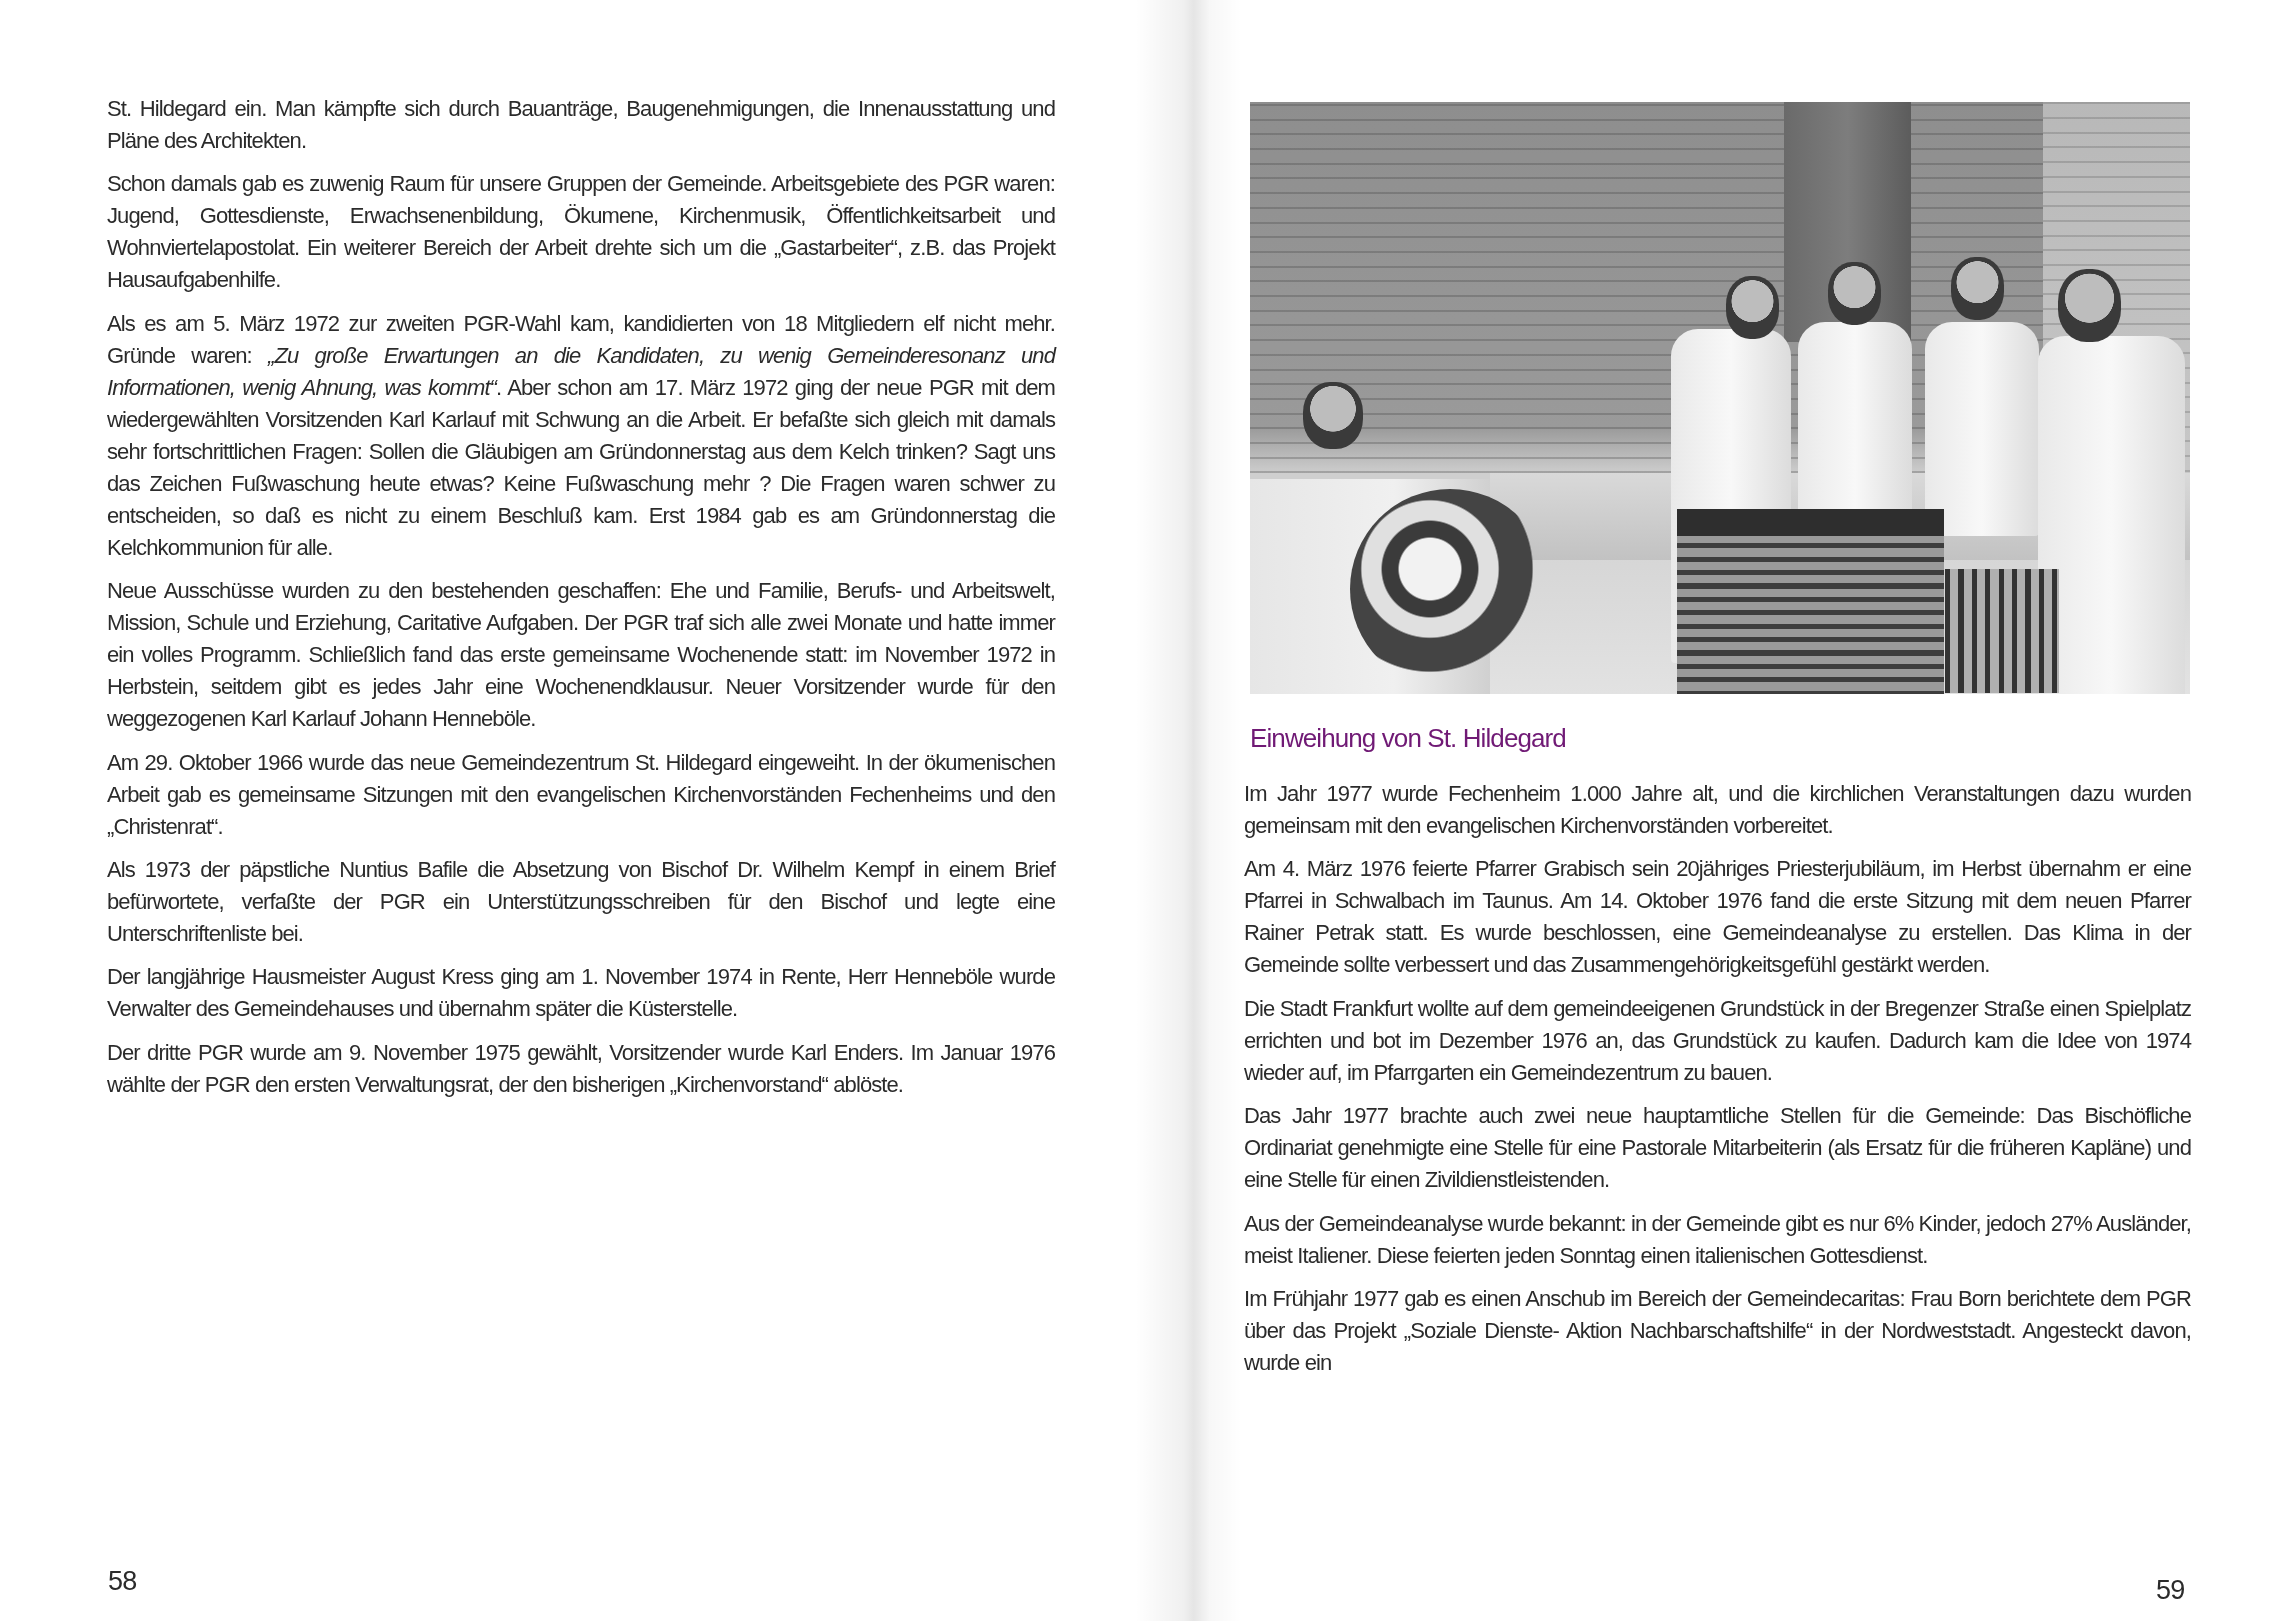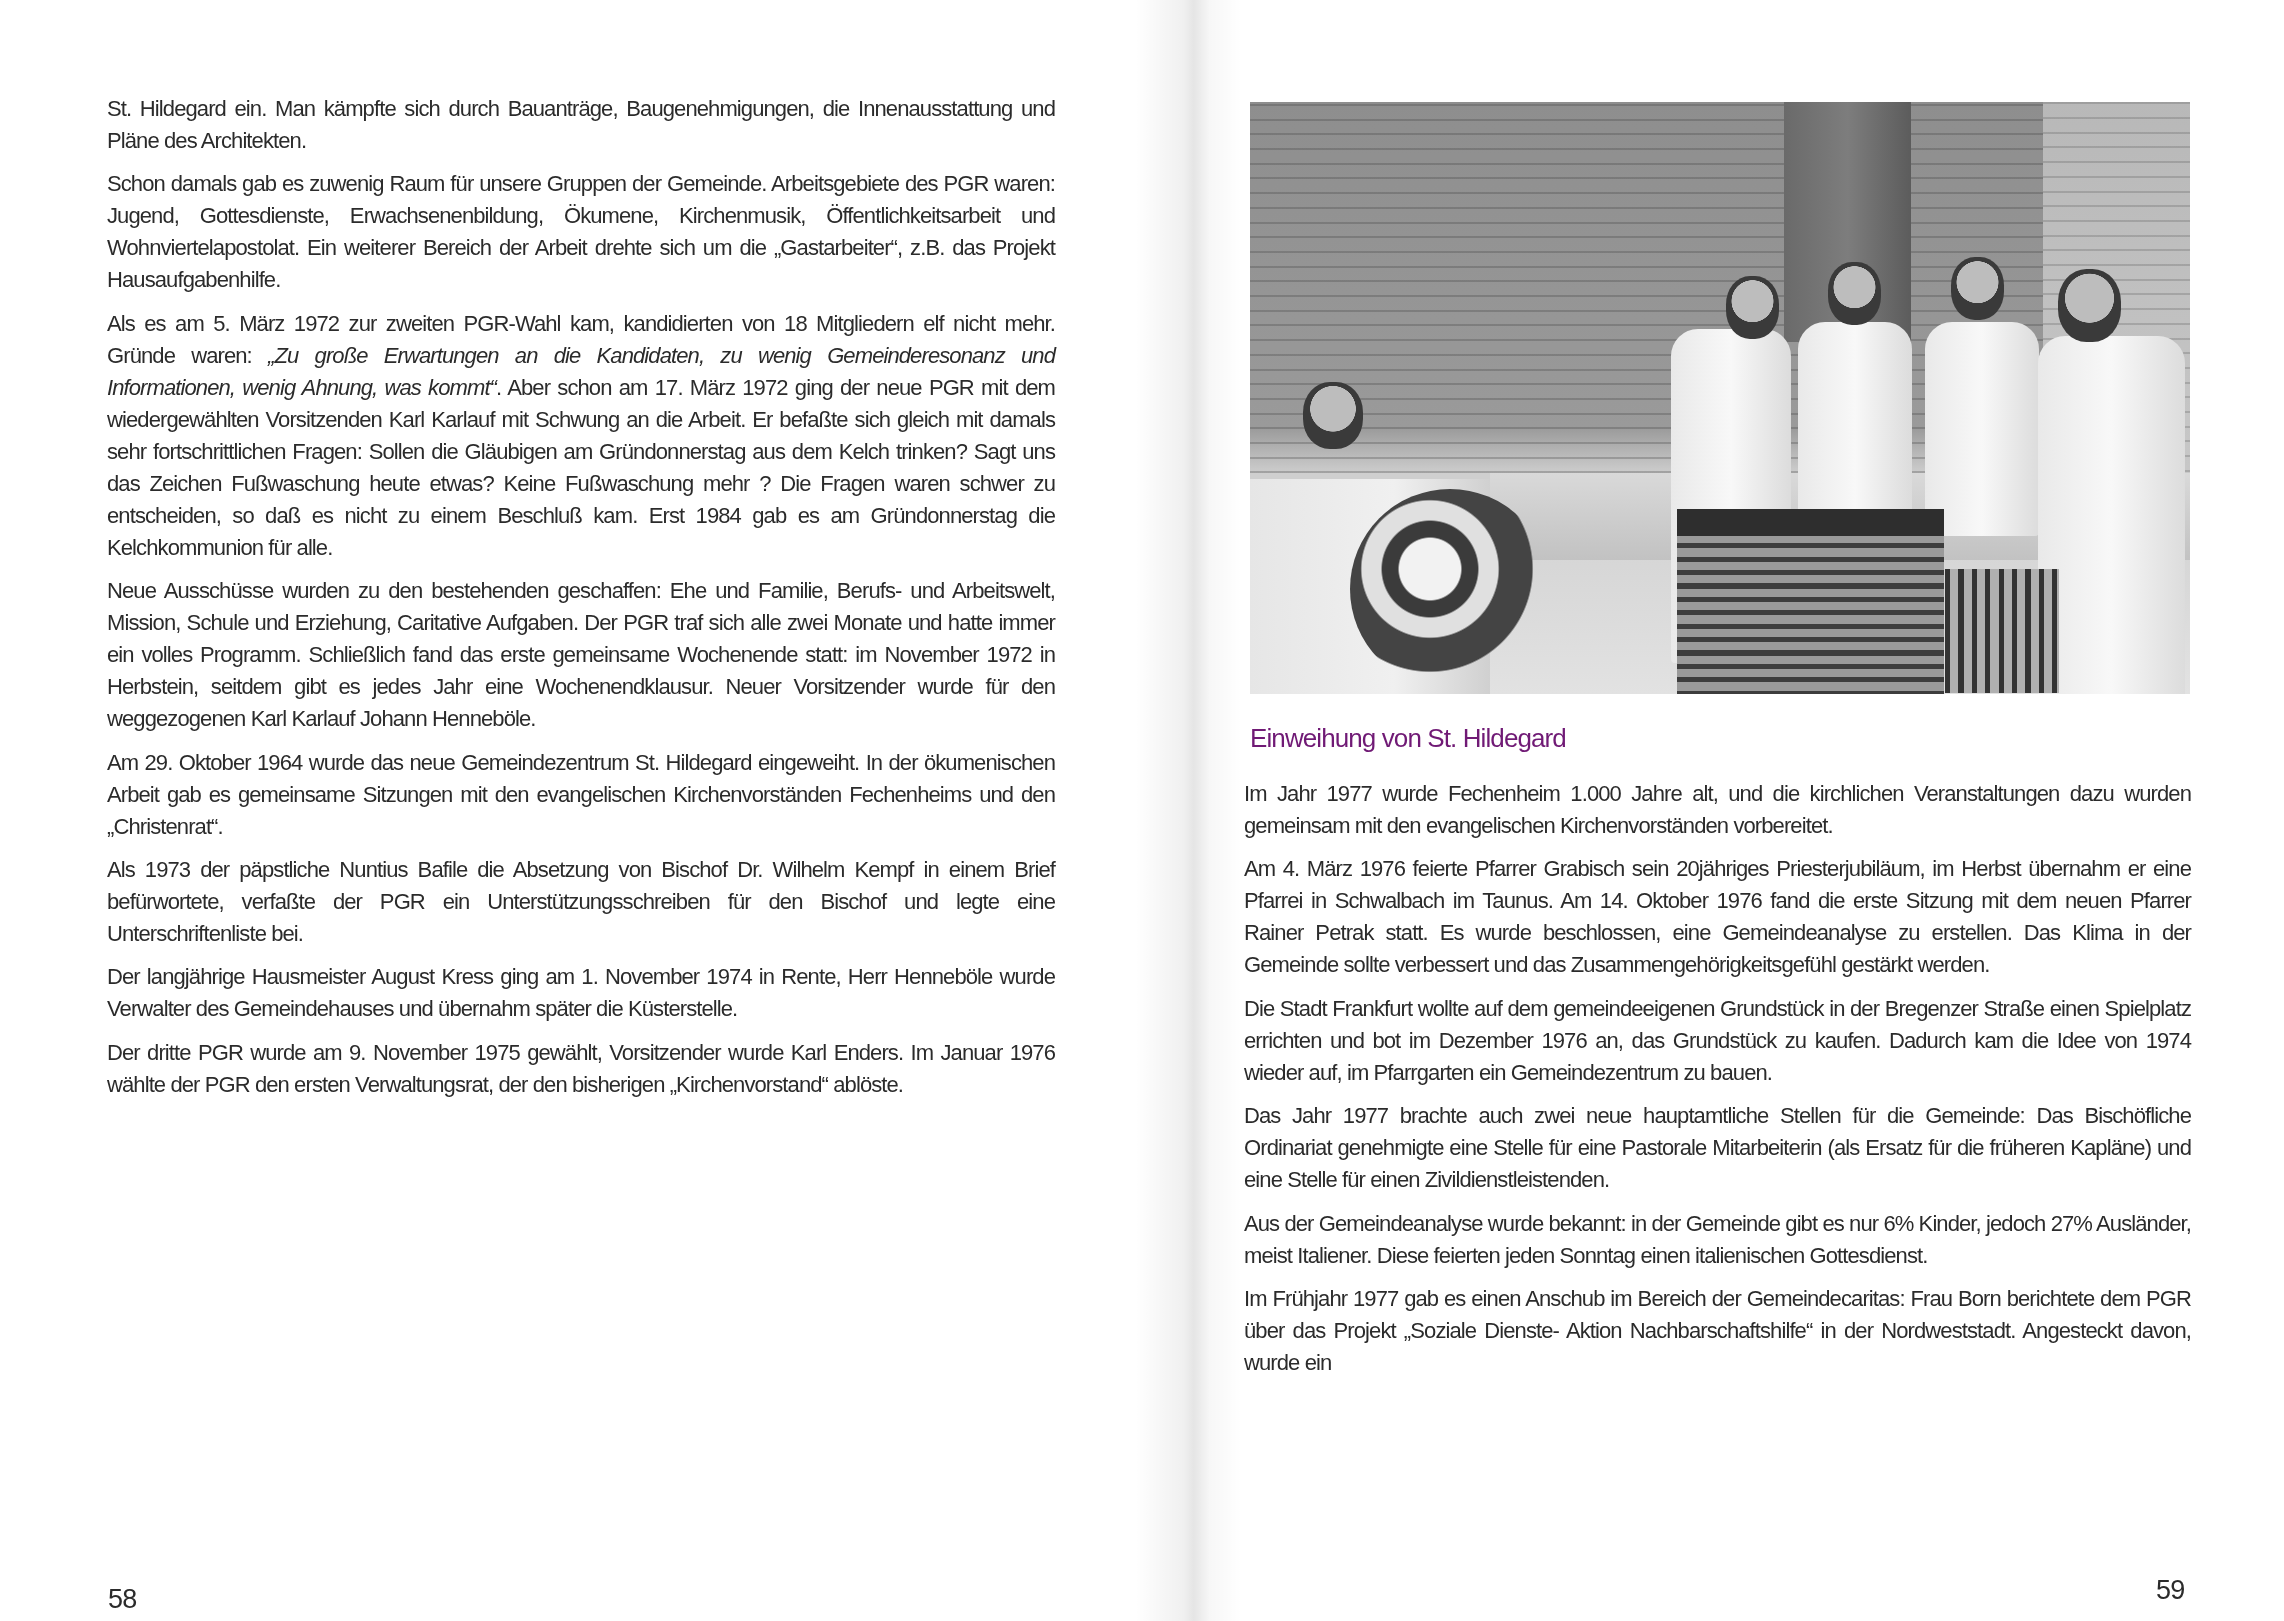"Am 29. Oktober 1964 wurde" p.para { text: 1964 -> 1966 }
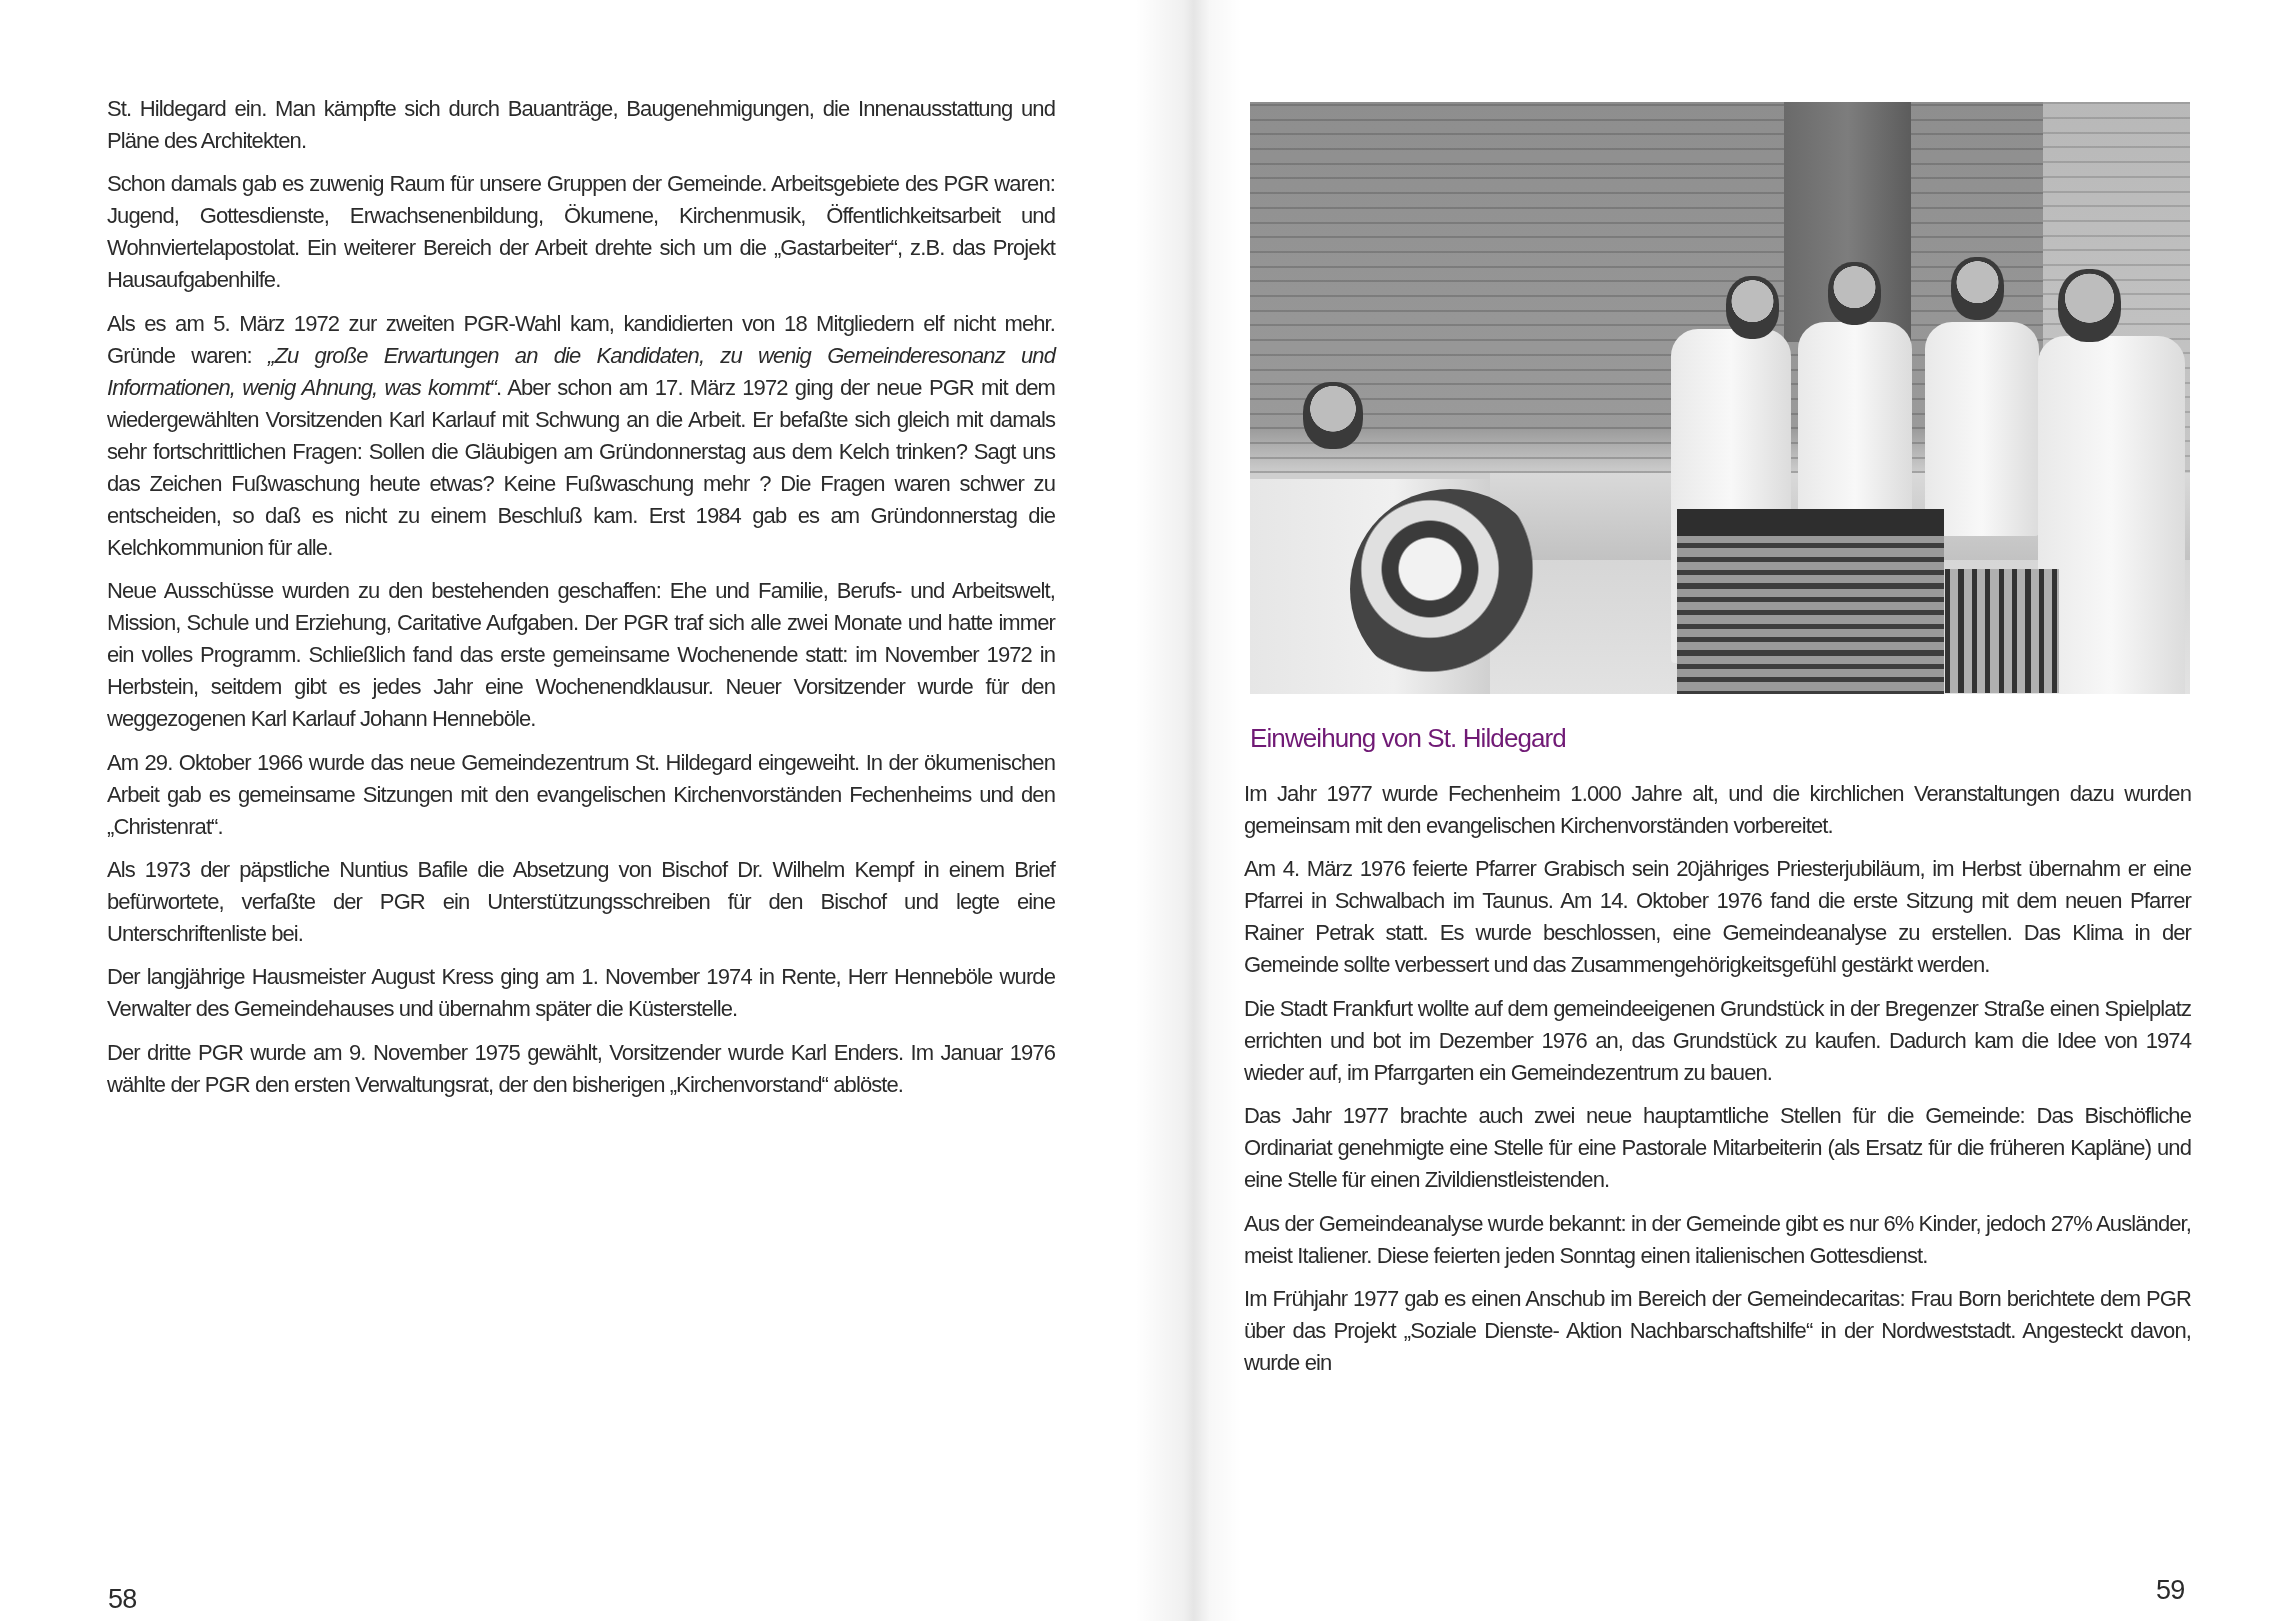"58" .pagenum.left { margin-top: 18px -> none }
